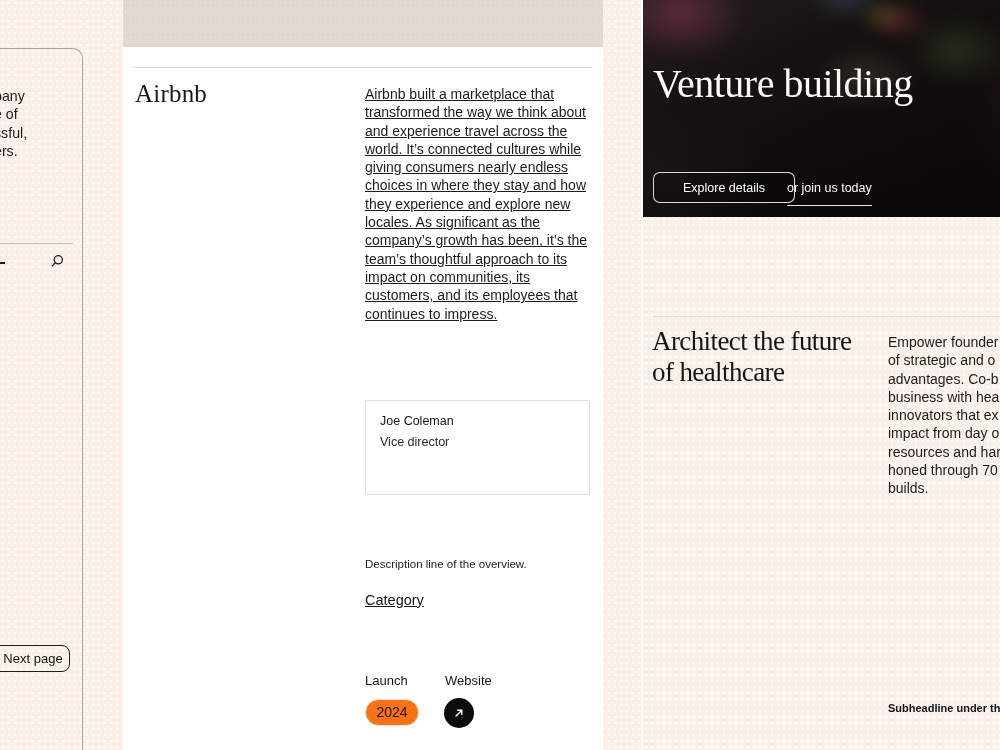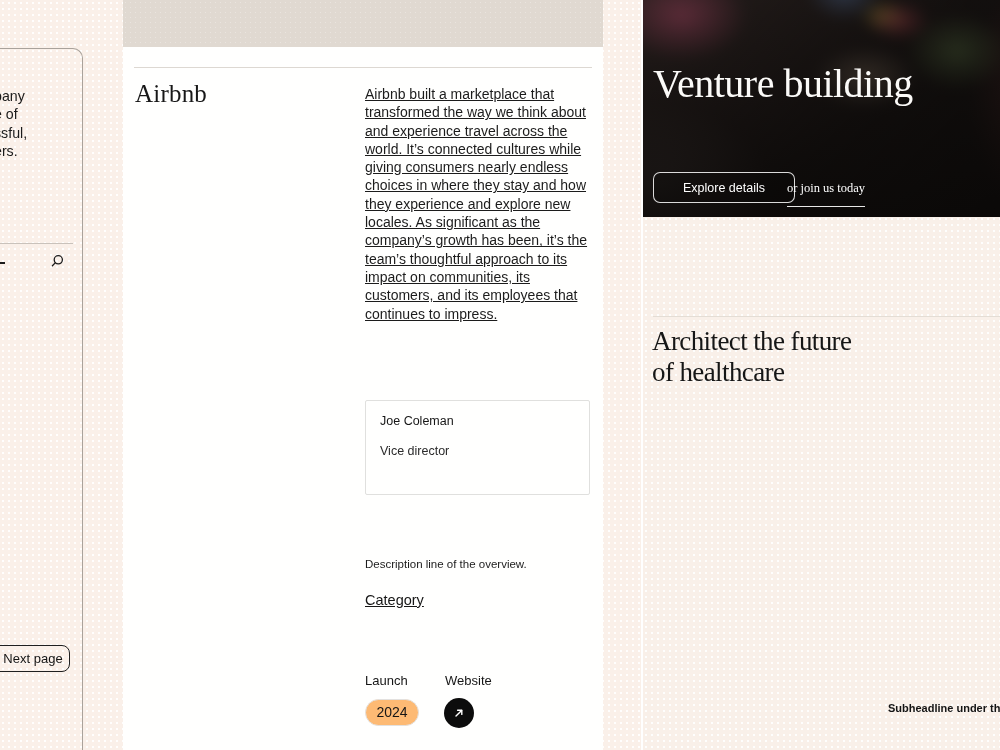"or join us today" .hero-link { font-family: Liberation Serif, serif -> none }
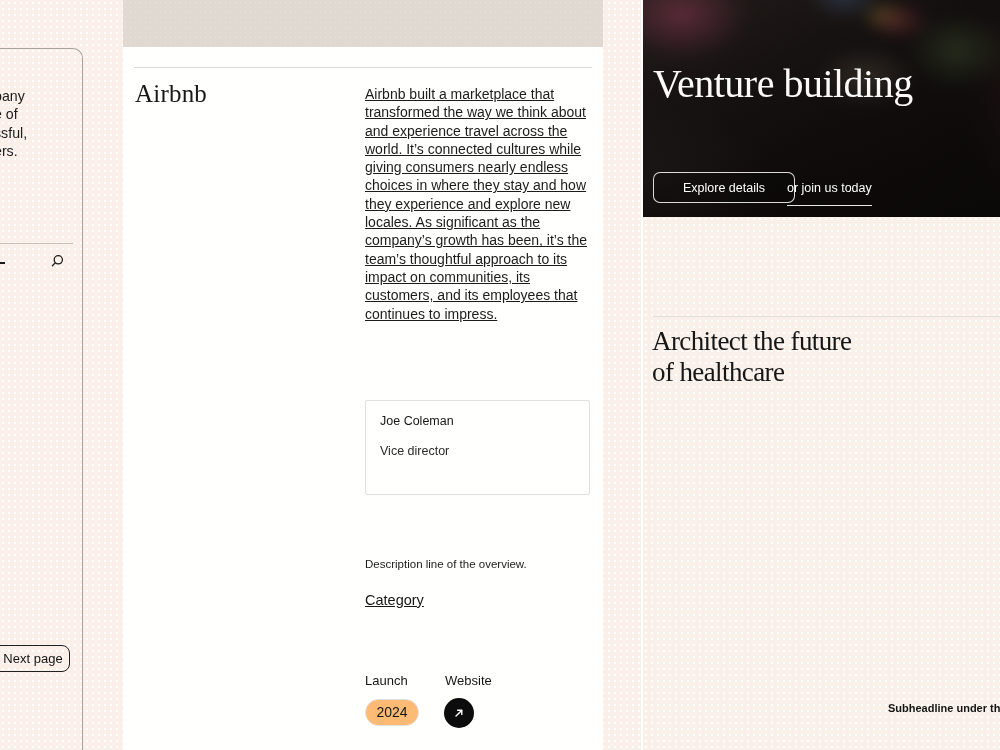"Empower founder" p.sec-paragraph { html: none -> <p>Empower founder of strategic and o advantages. Co-b business with hea innovators that ex impact from day o resources and har honed through 70 builds.</p> }
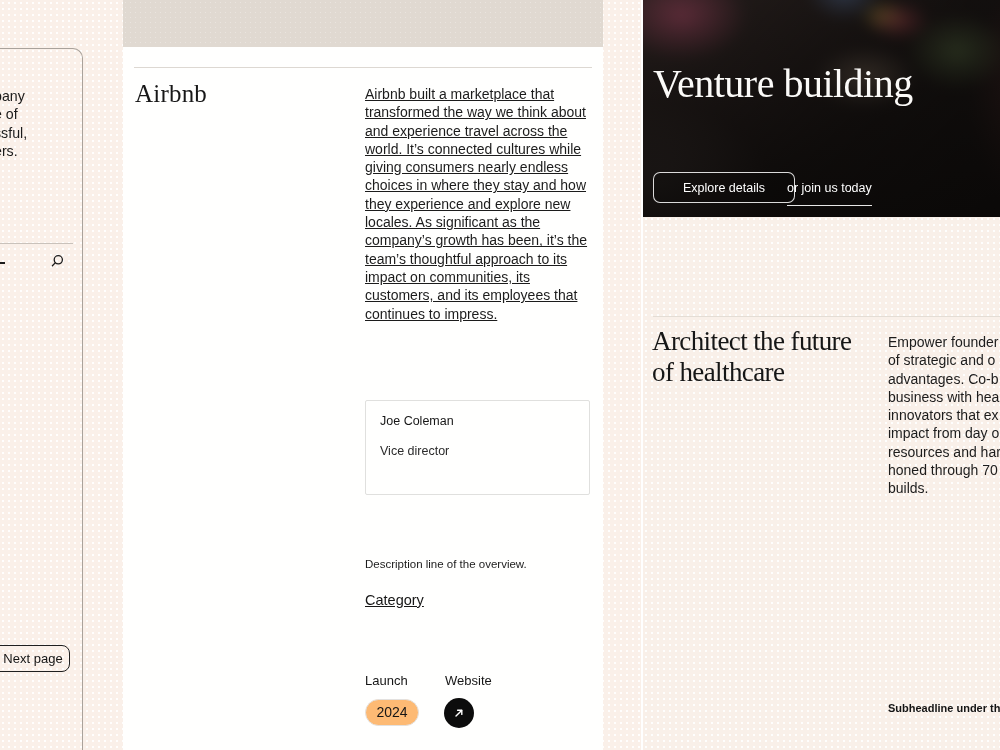"Vice director" .team-role { margin-top: 16px -> 7px }
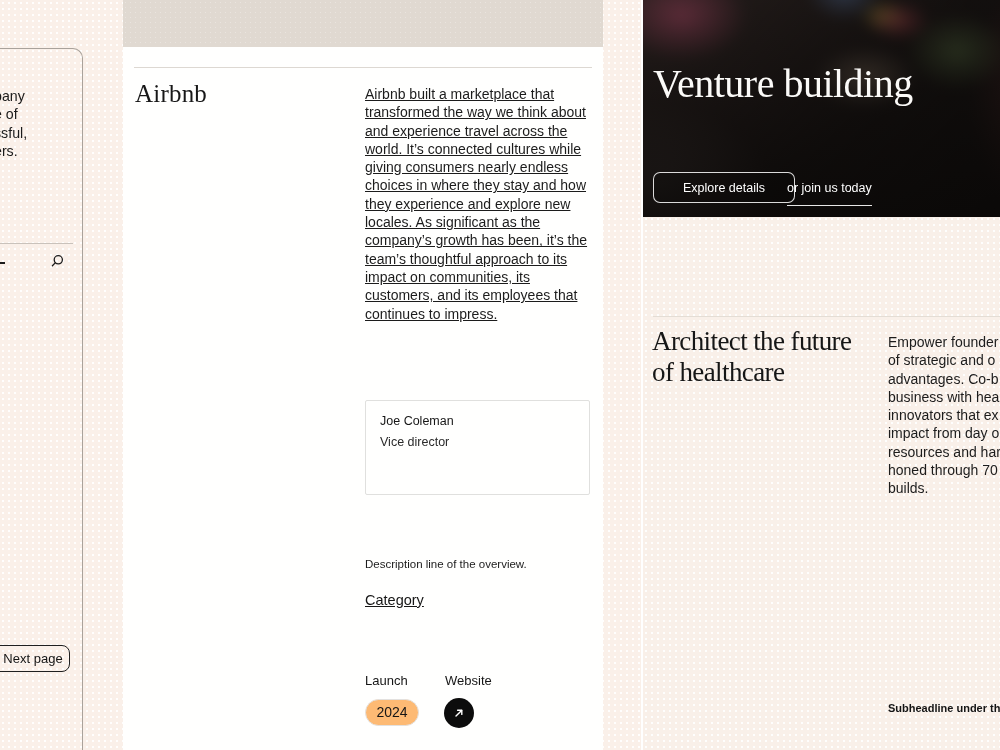"2024" .year-pill { background: #fdba74 -> #f97316 }
